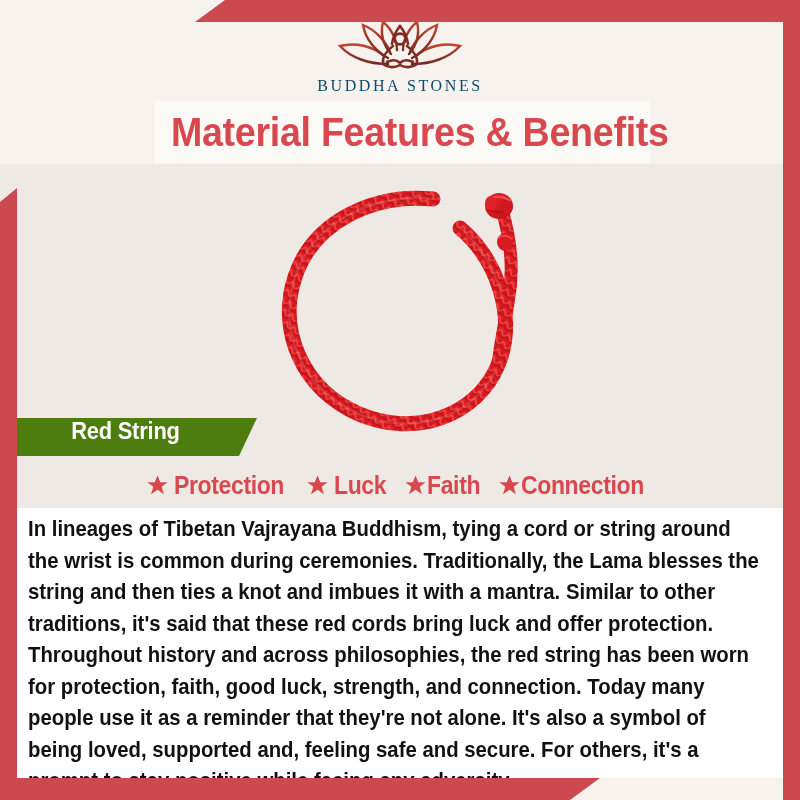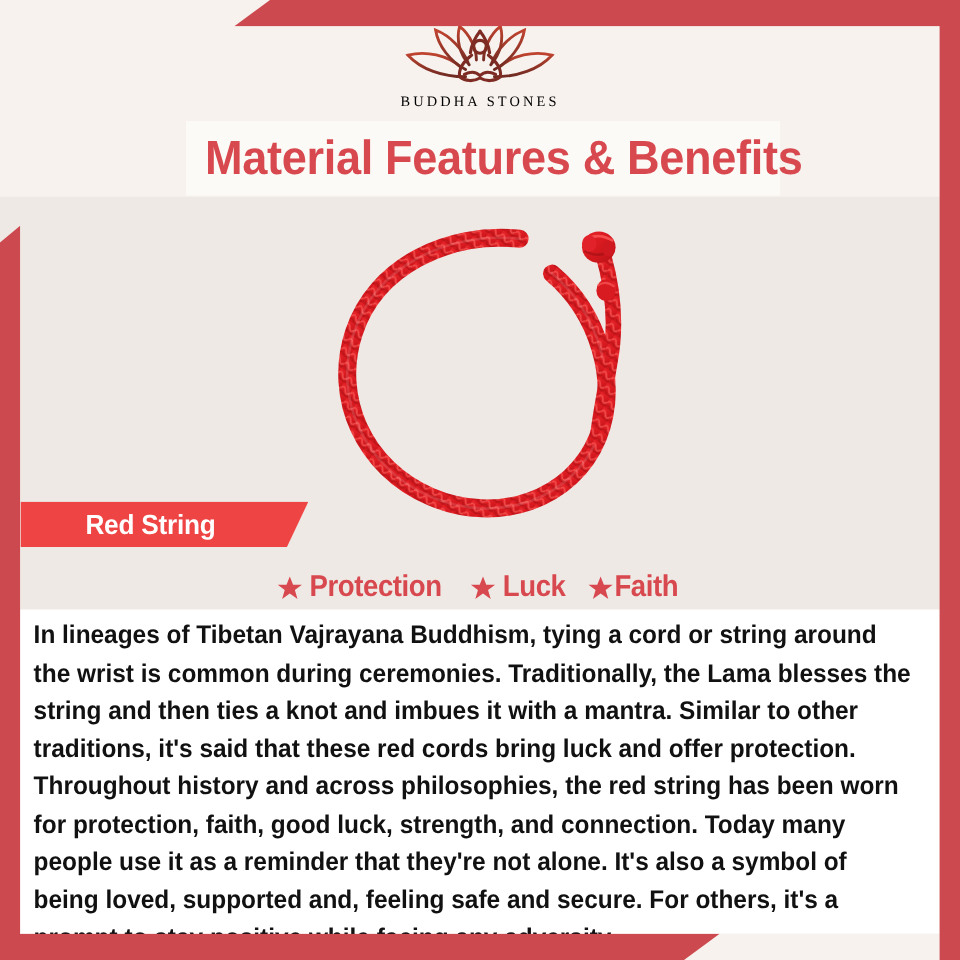"BUDDHA STONES" .logo-word { color: #000000 -> #0c4a6e; font-size: 12px -> 16px }
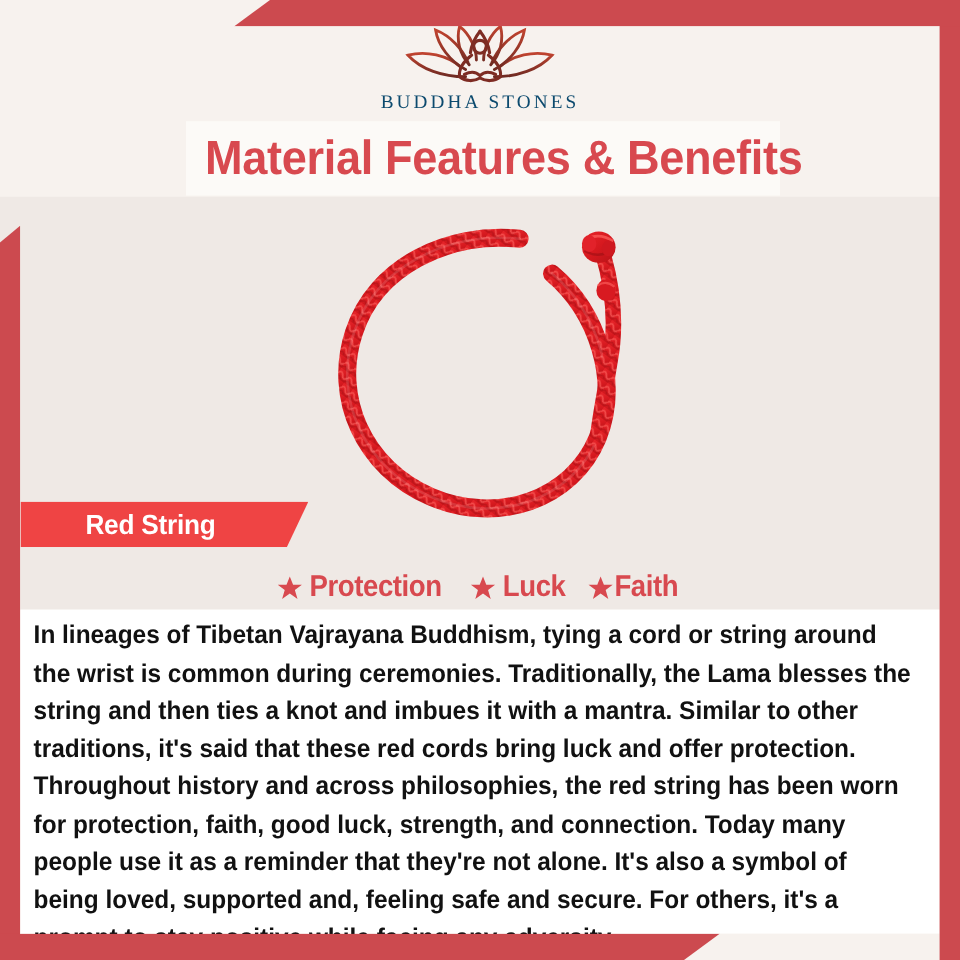"Red String" .ribbon { align-items: center -> flex-start; background: #ef4444 -> #4d7c0f }
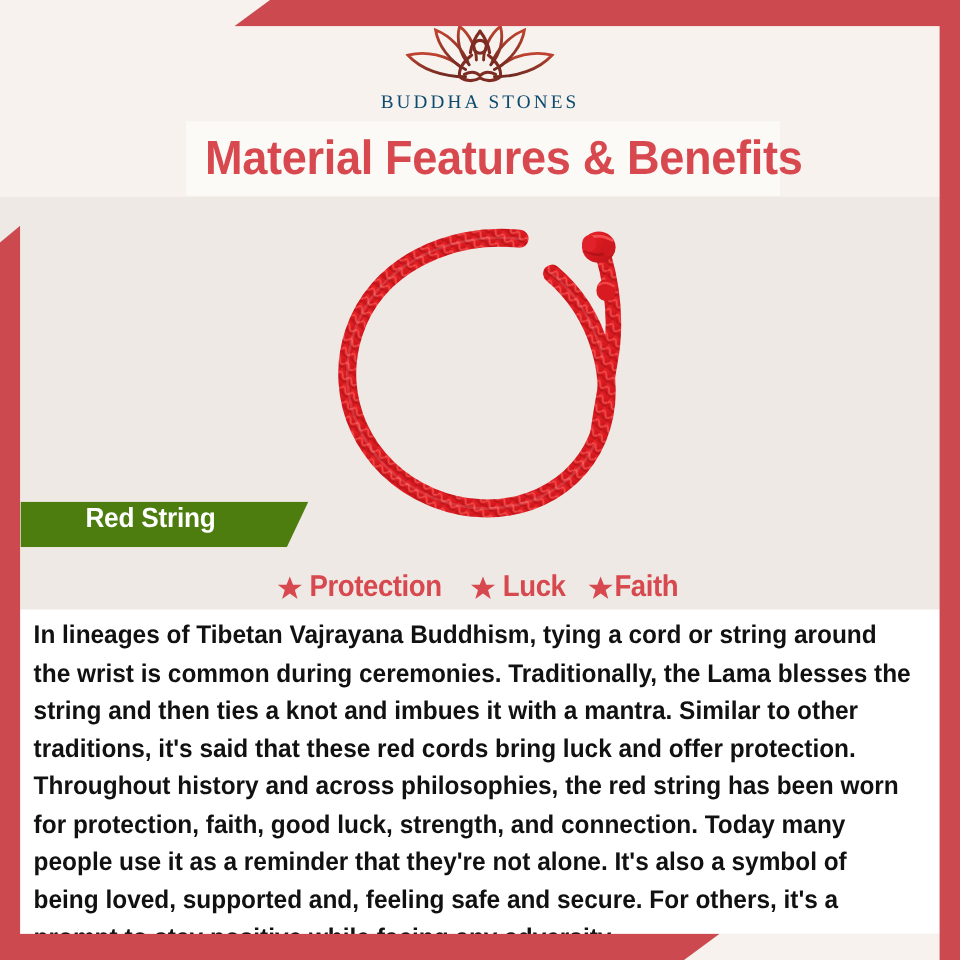"Protection" .features { align-items: flex-end -> center }
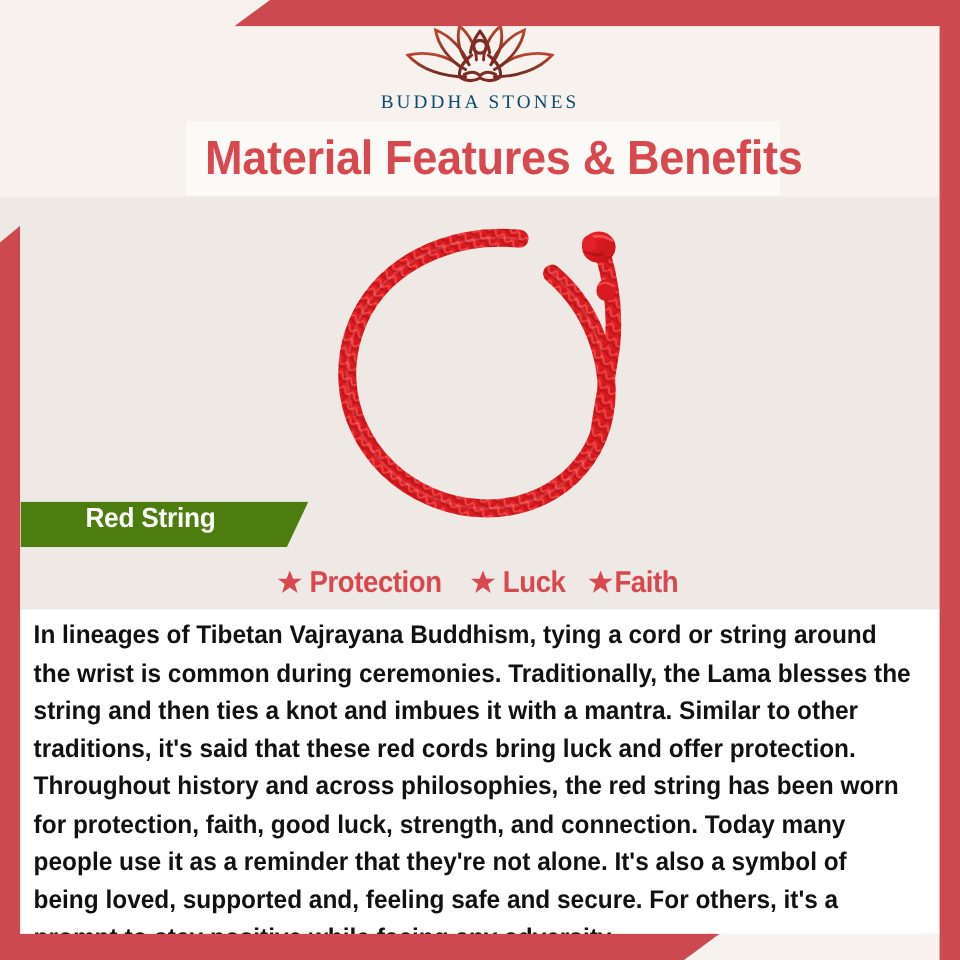"Connection" div.feature { html: none -> <div> <svg> <polygon></polygon> </svg> <span>Connection</span> </div> }
